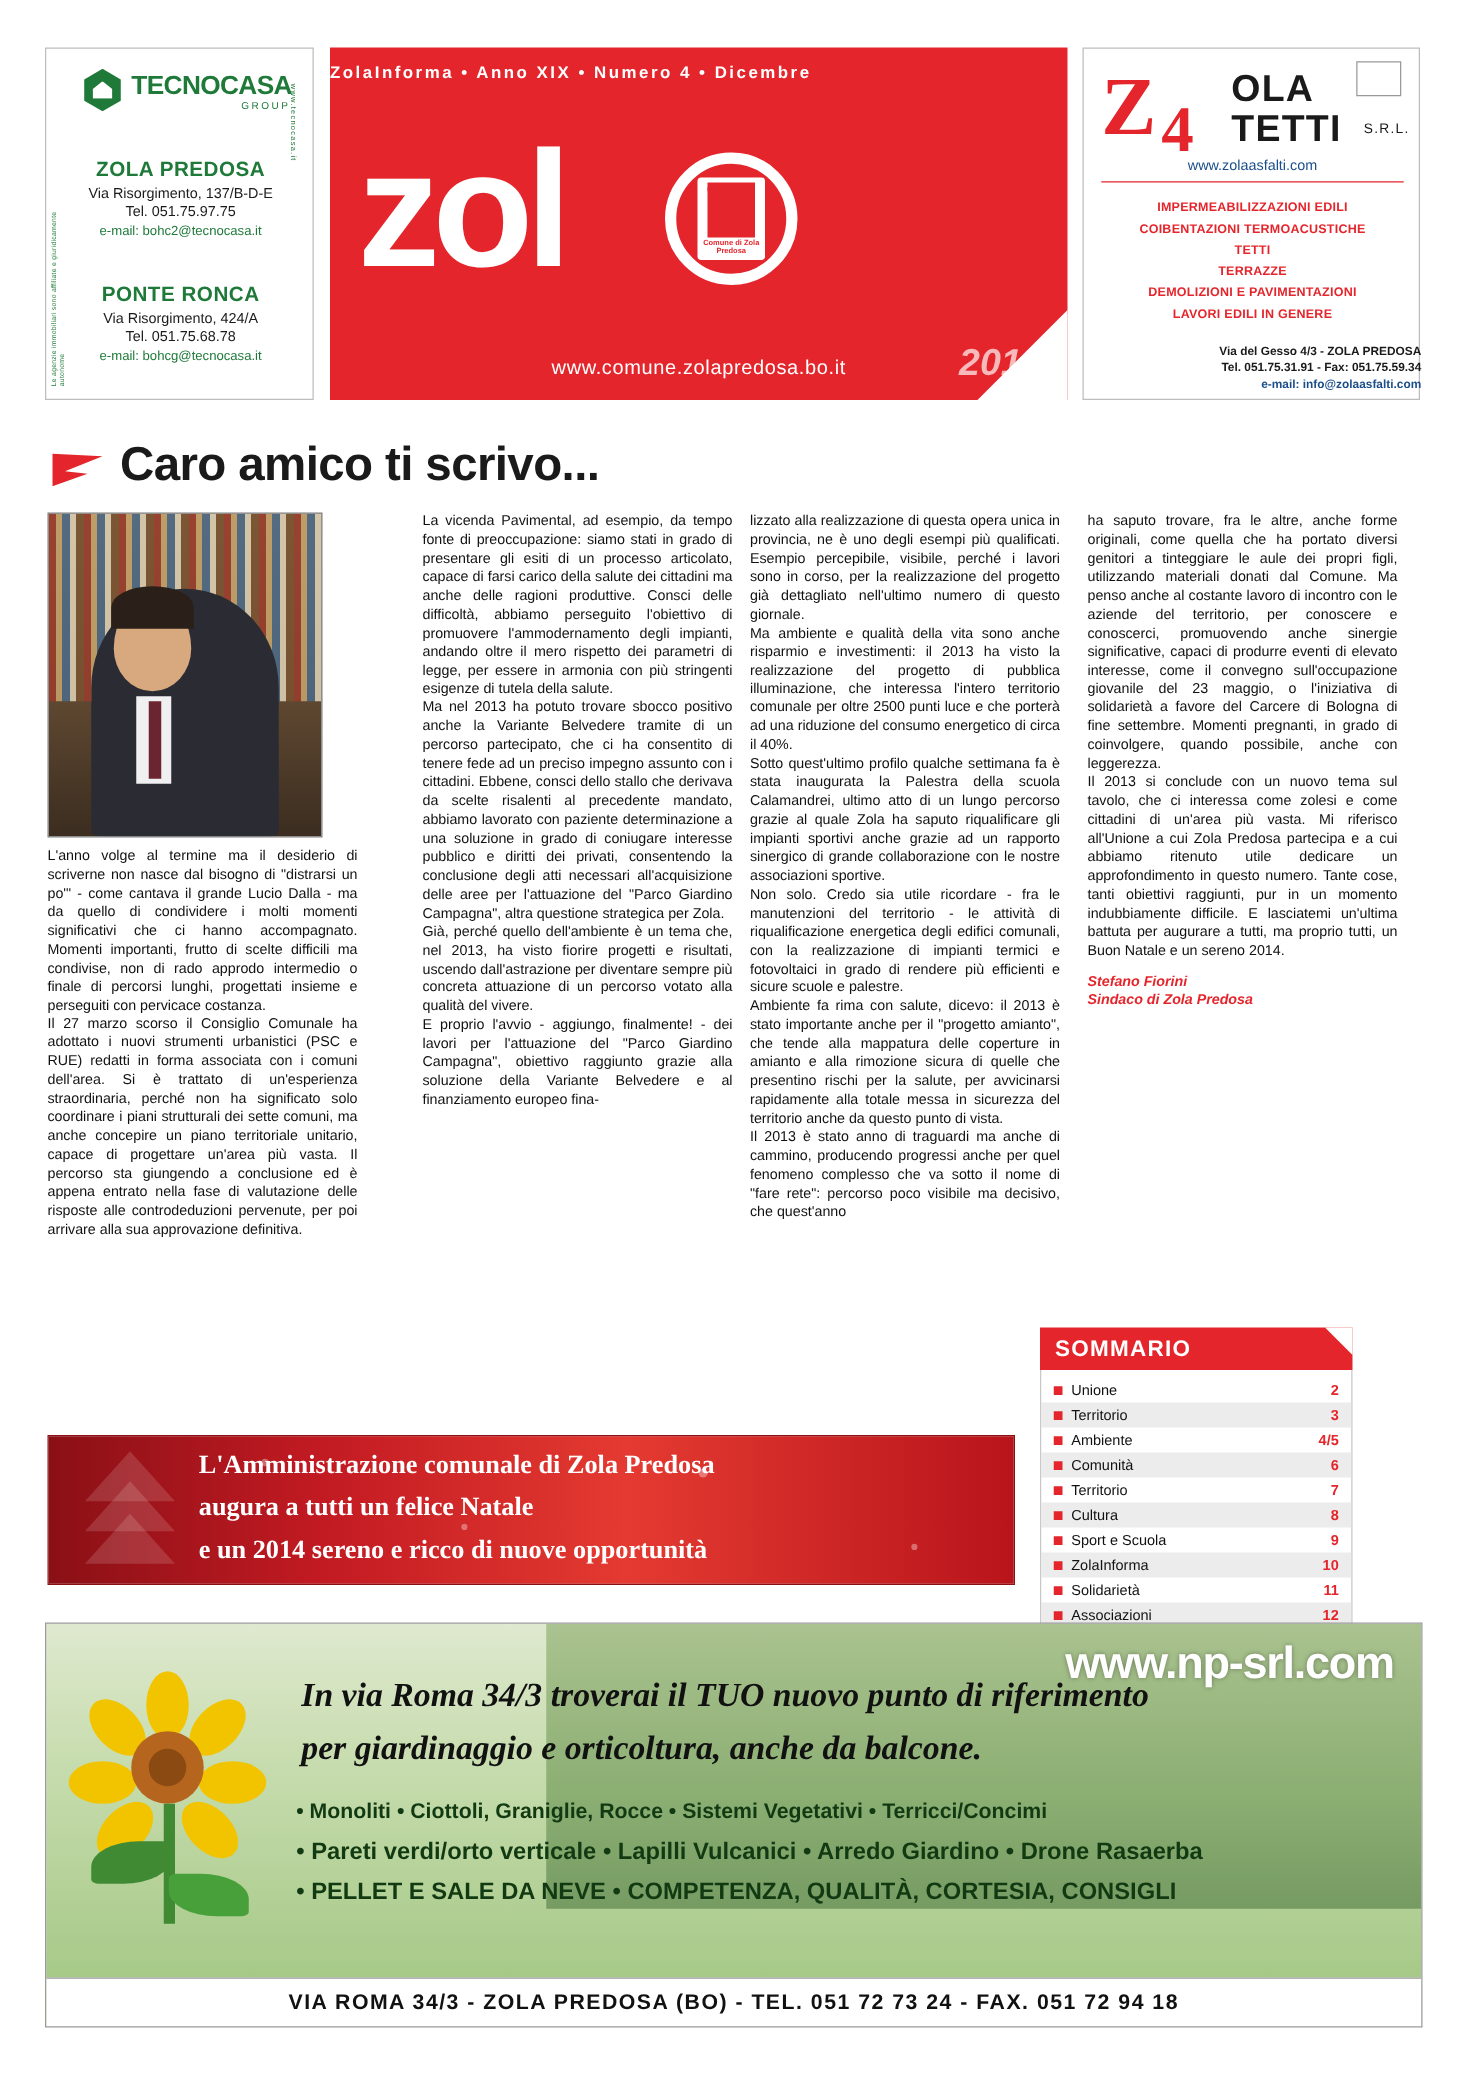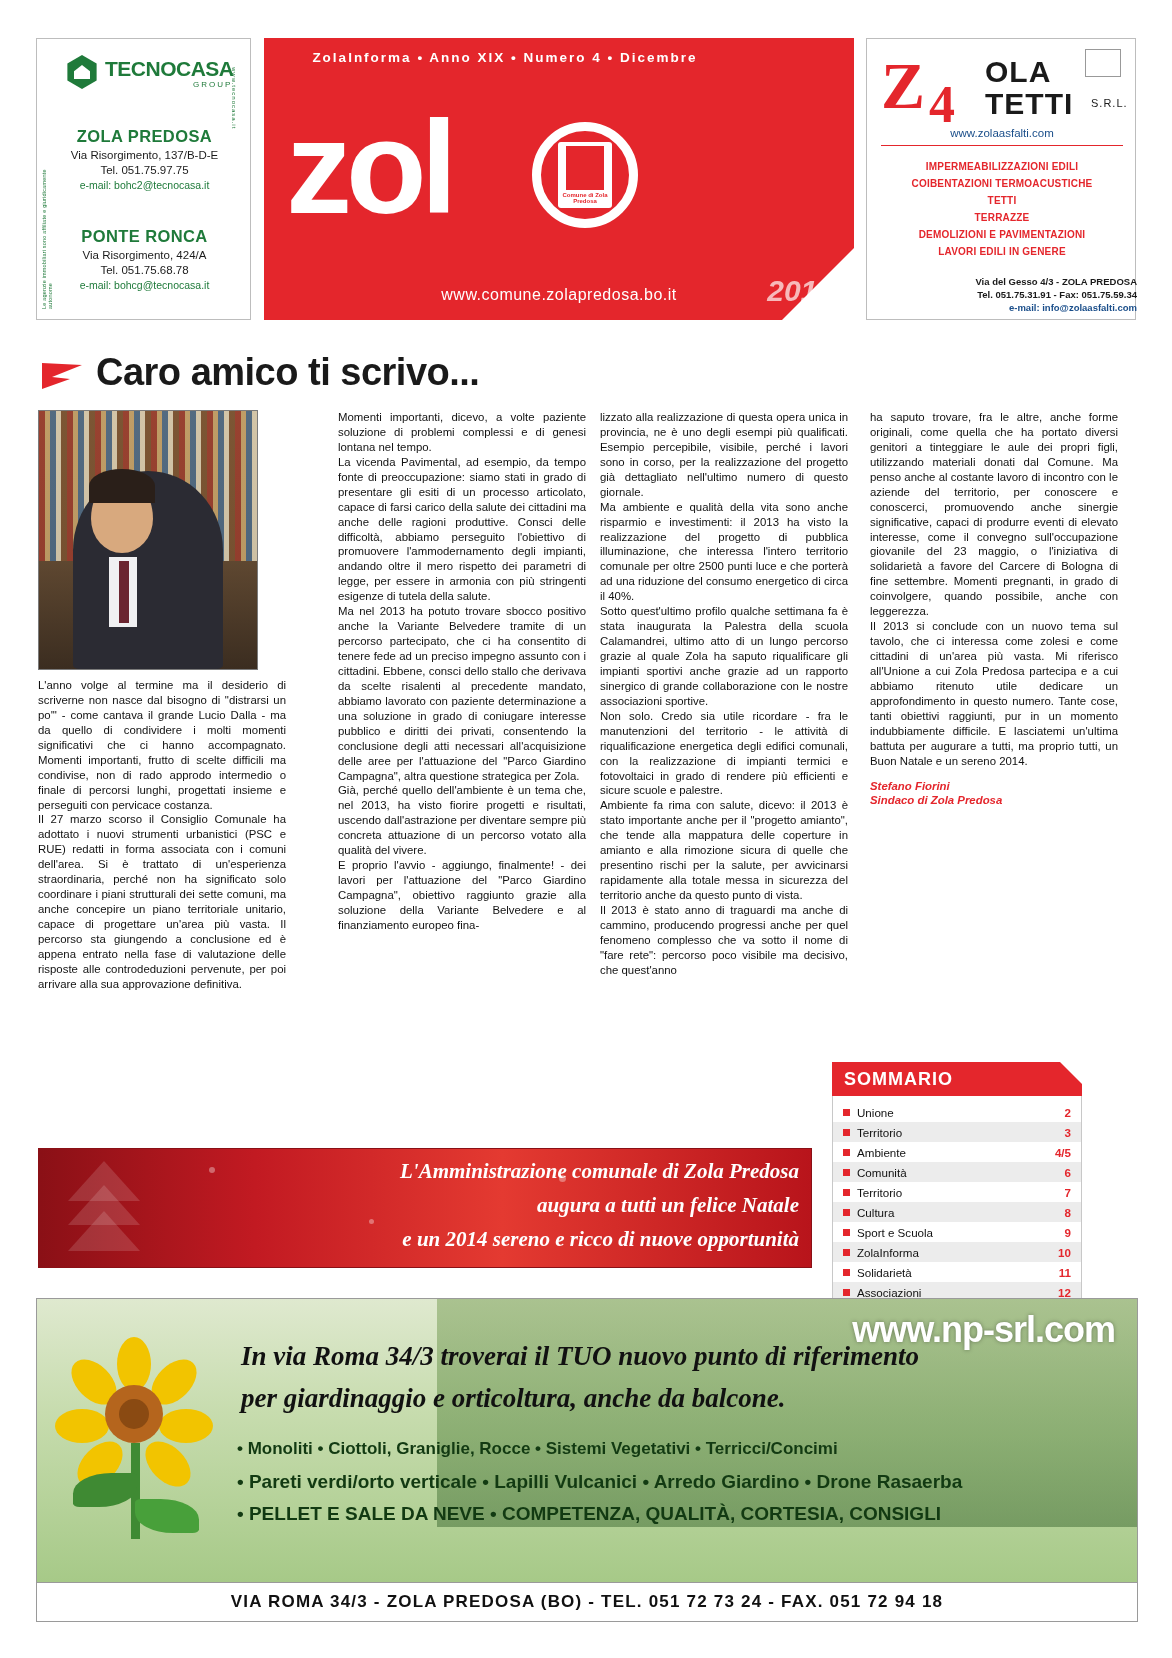"ZolaInforma • Anno XIX •" .hc-top { text-align: center -> none }
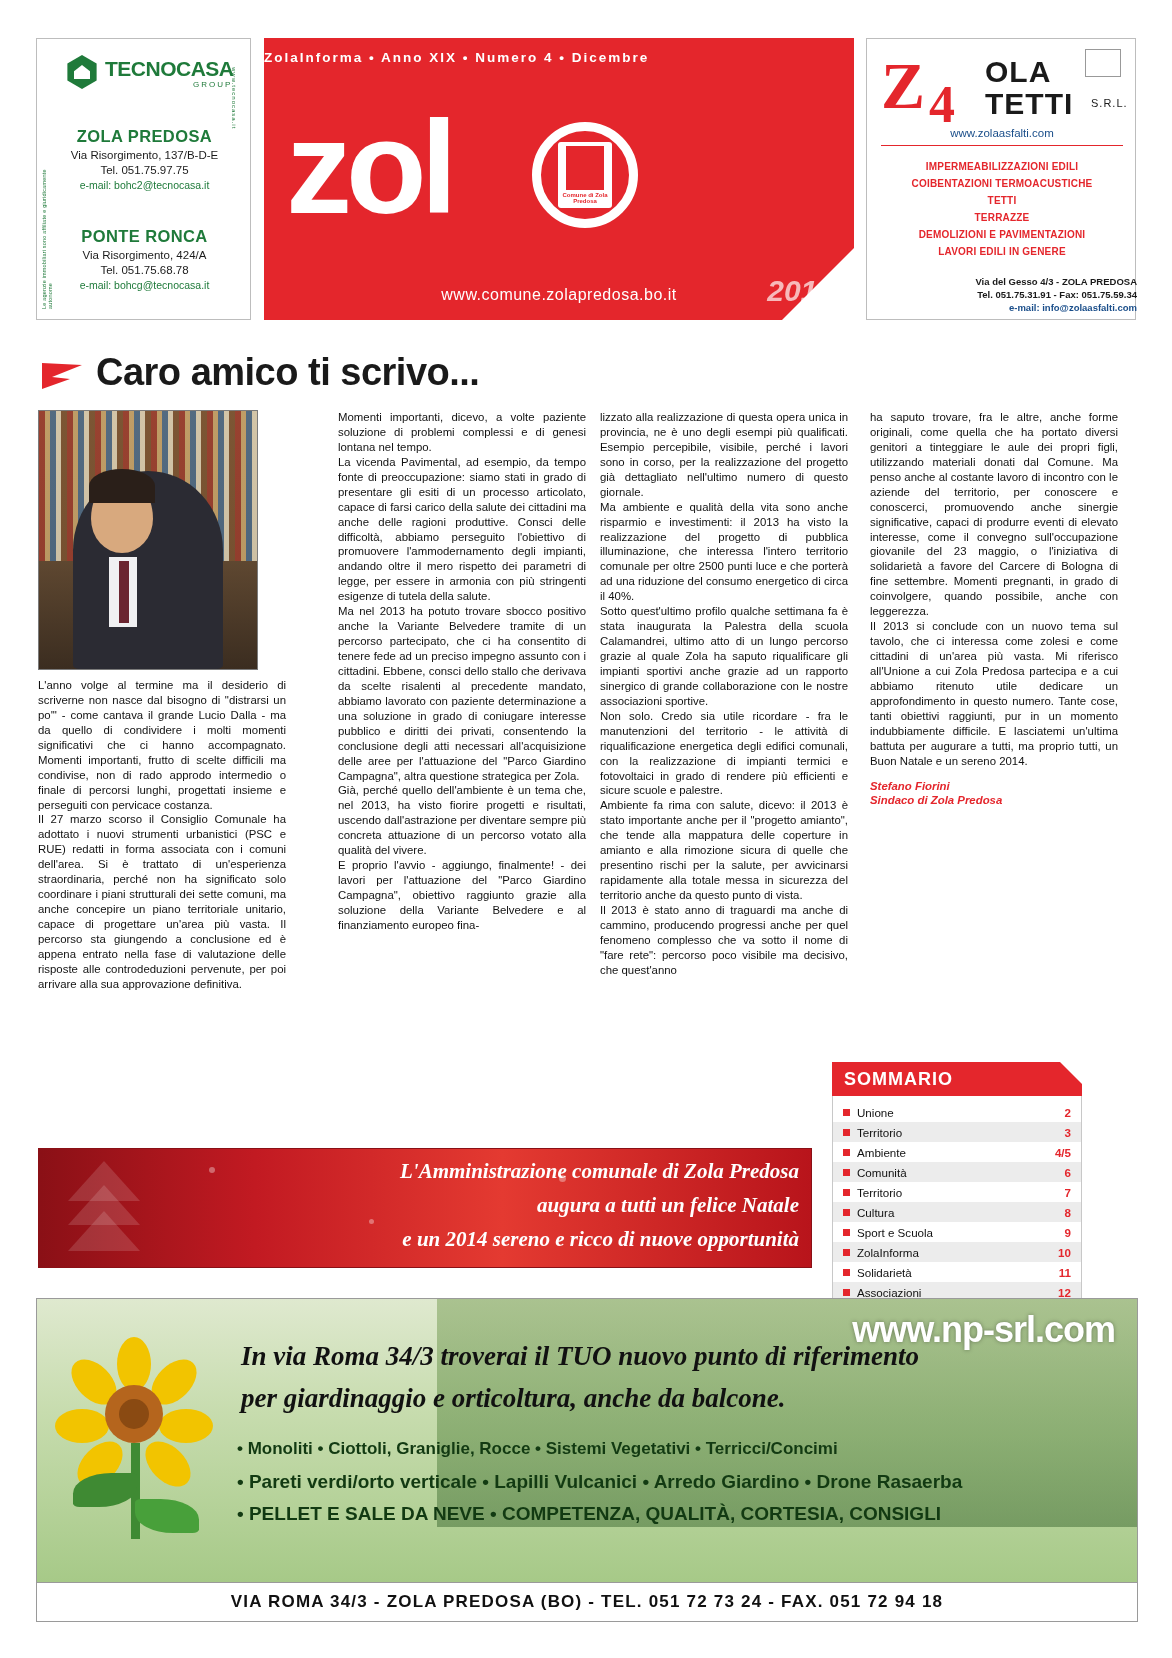"Momenti importanti, dicevo, a volte" span { html: <span>Momenti importanti, dicevo, a volte paziente soluzione di problemi complessi e di genesi lontana nel tempo.</span> -> none }
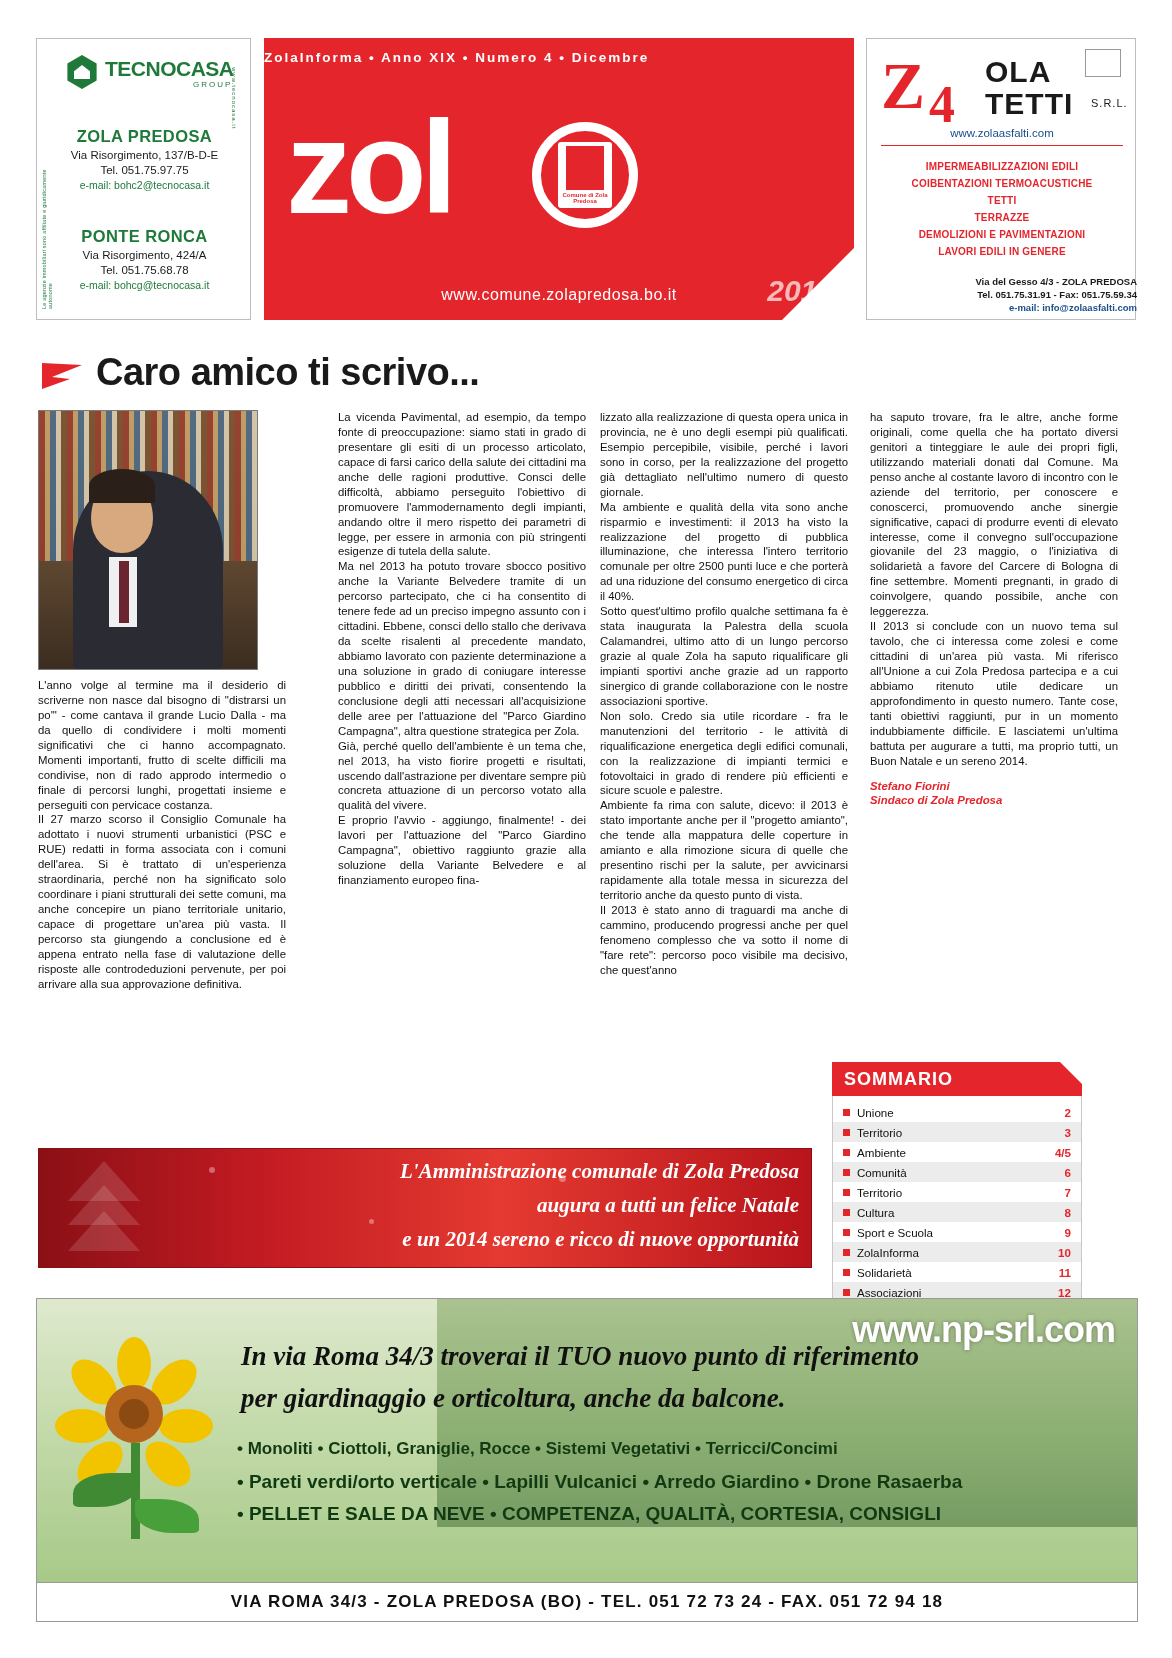"L'Amministrazione comunale di Zola" .aug-text { font-style: italic -> none; text-align: right -> left }
